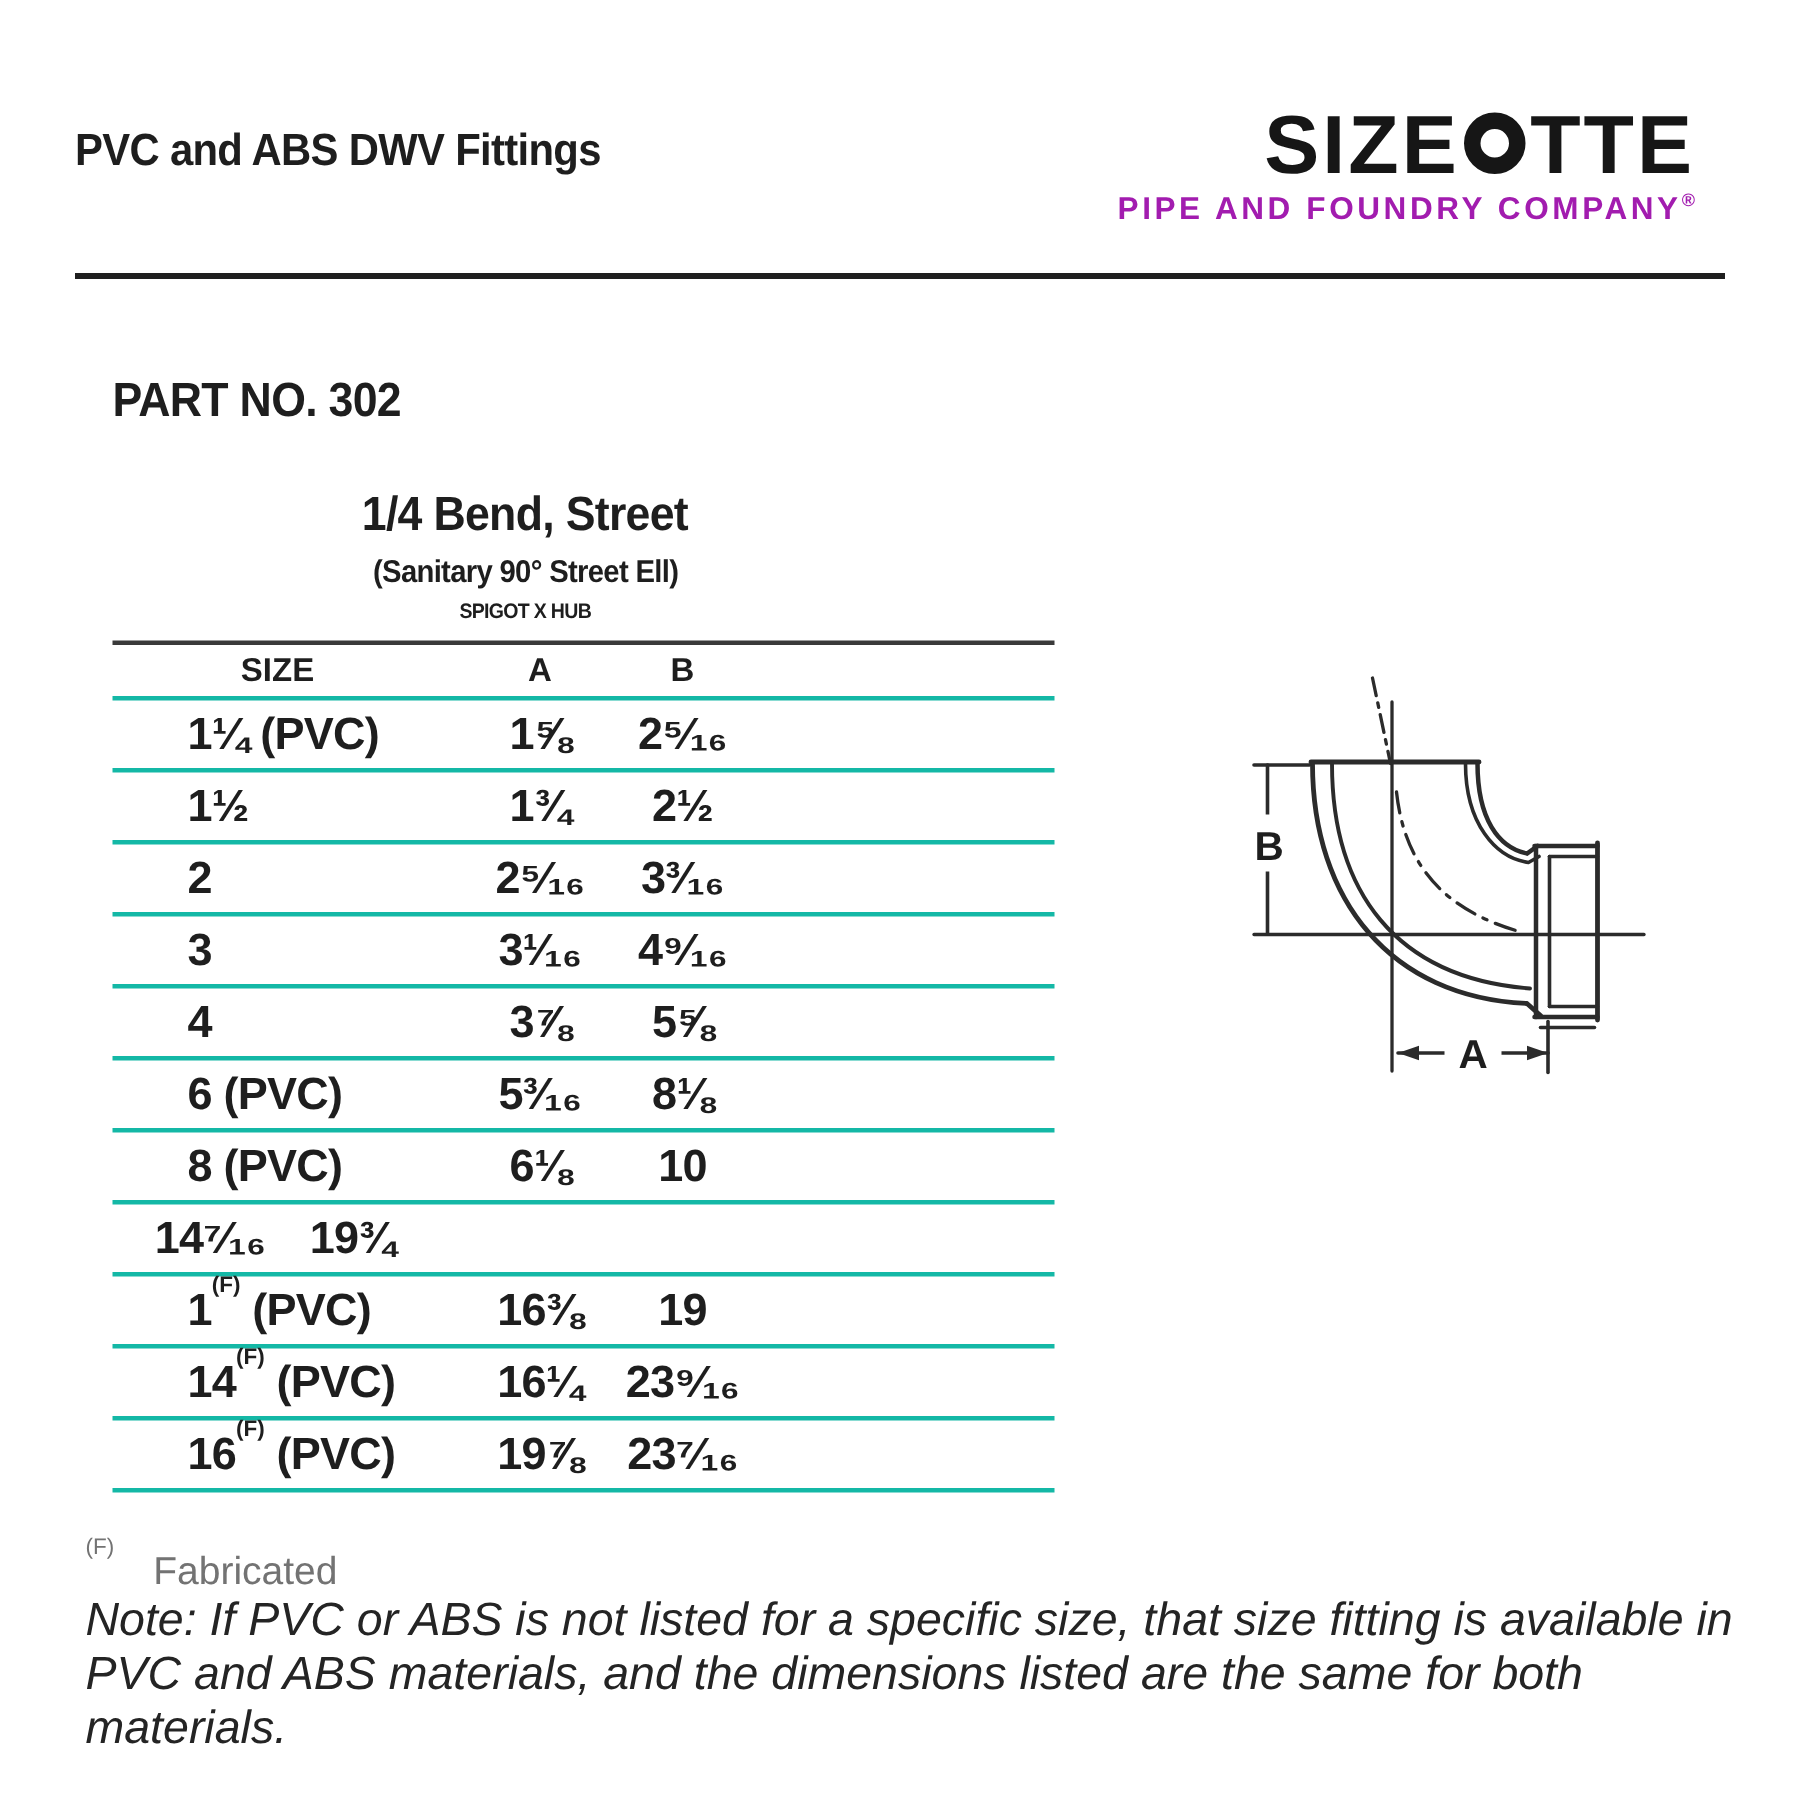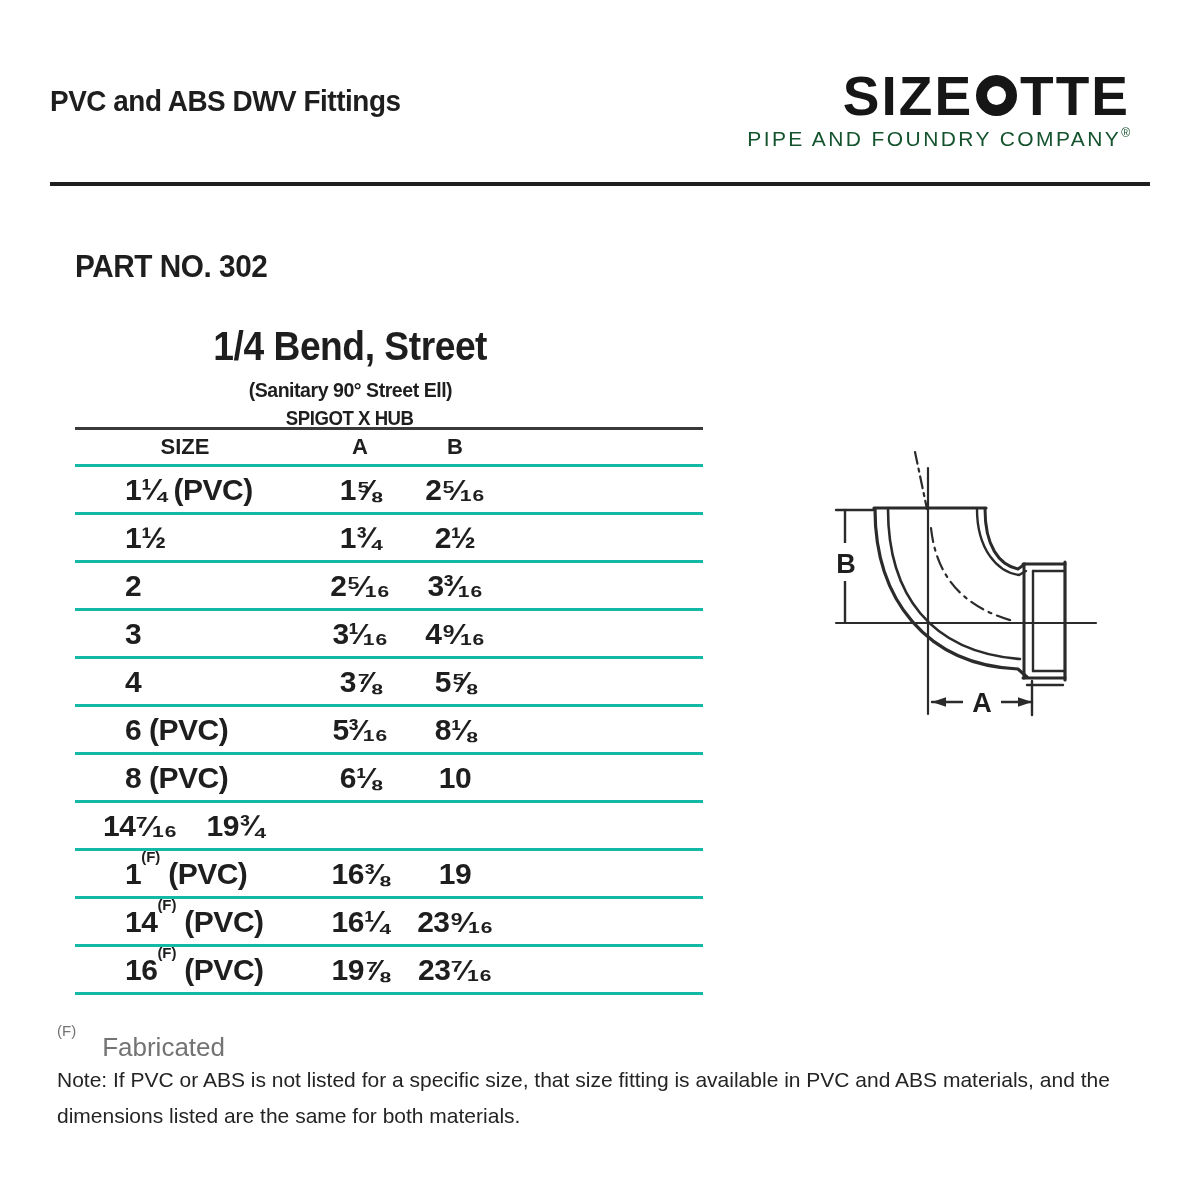"PIPE AND FOUNDRY COMPANY®" .logo-tagline { color: #14532d -> #a21caf; font-weight: 400 -> 700 }
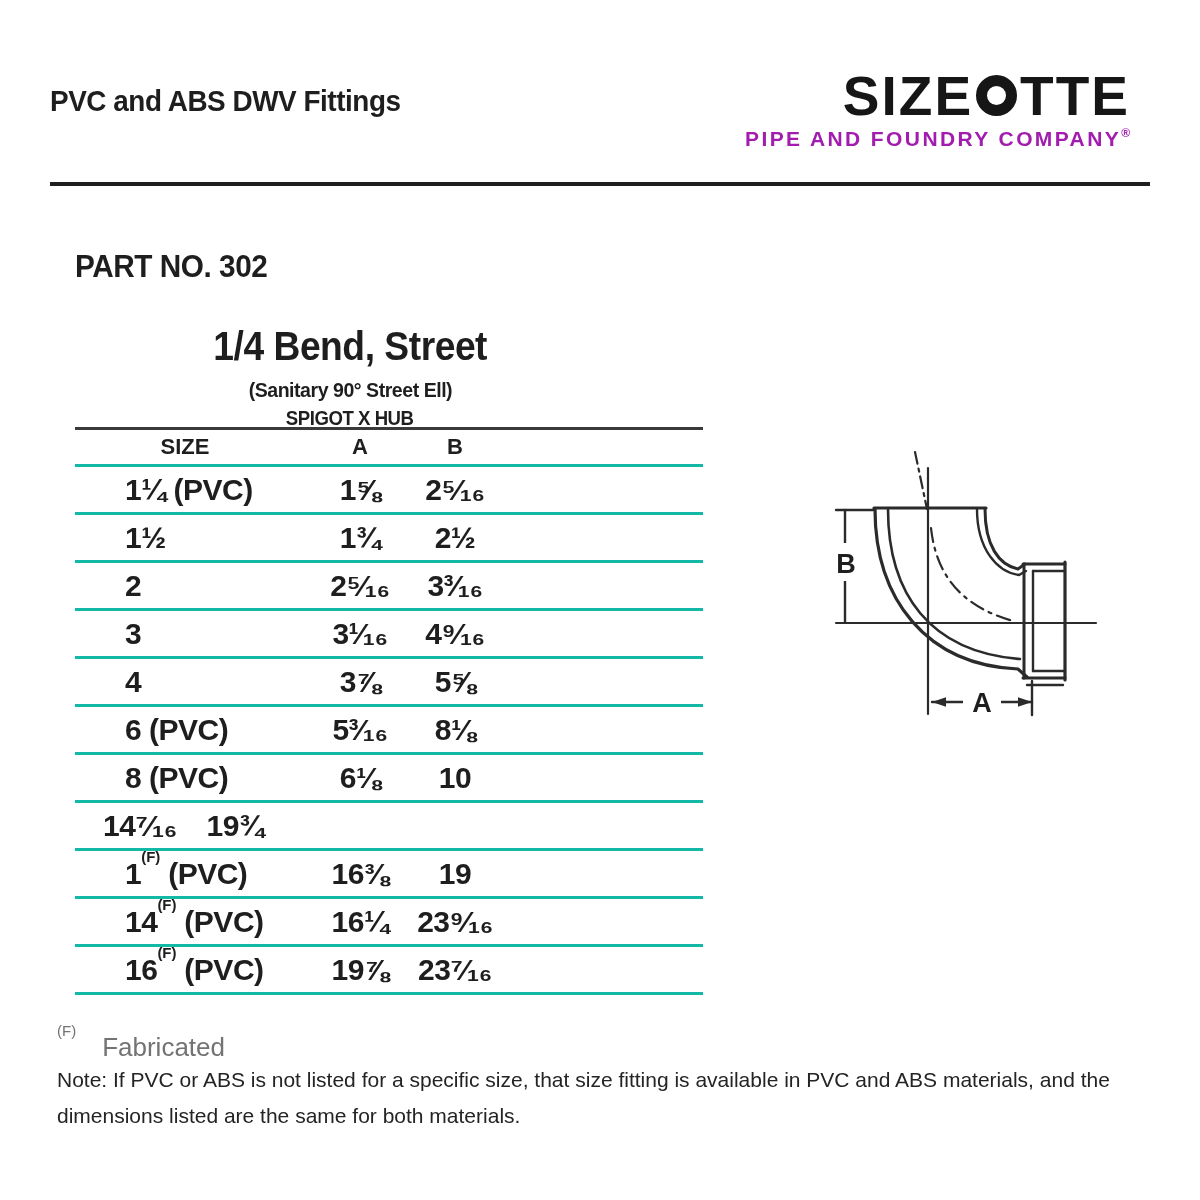"1/4 Bend, Street" .product-title { font-size: 40px -> 32px }
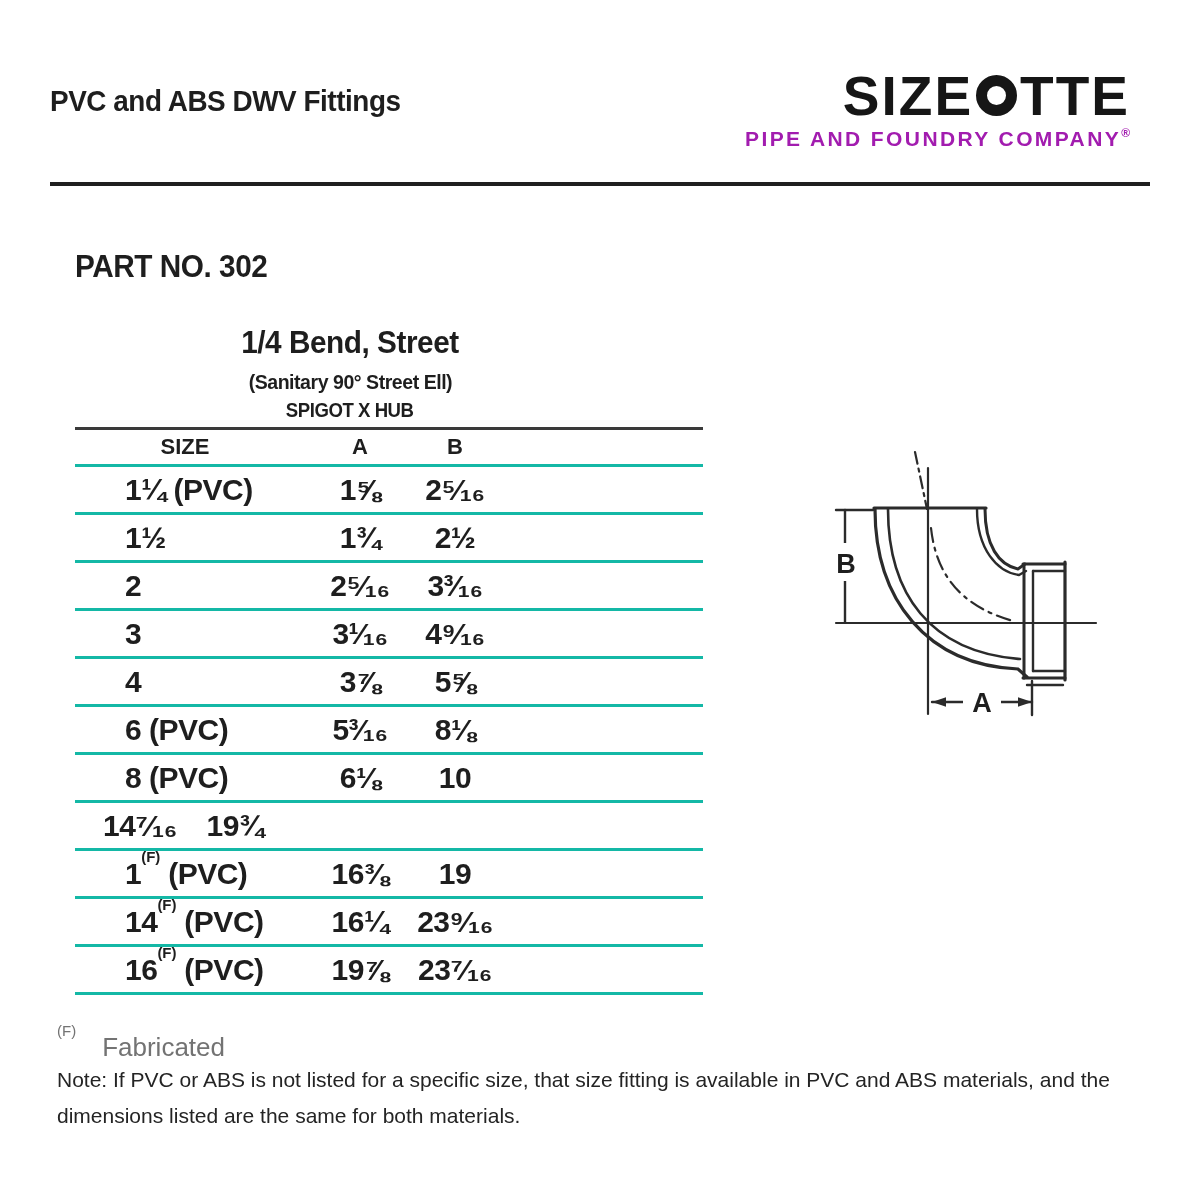"SPIGOT X HUB" .product-conn { font-size: 20px -> 14px }
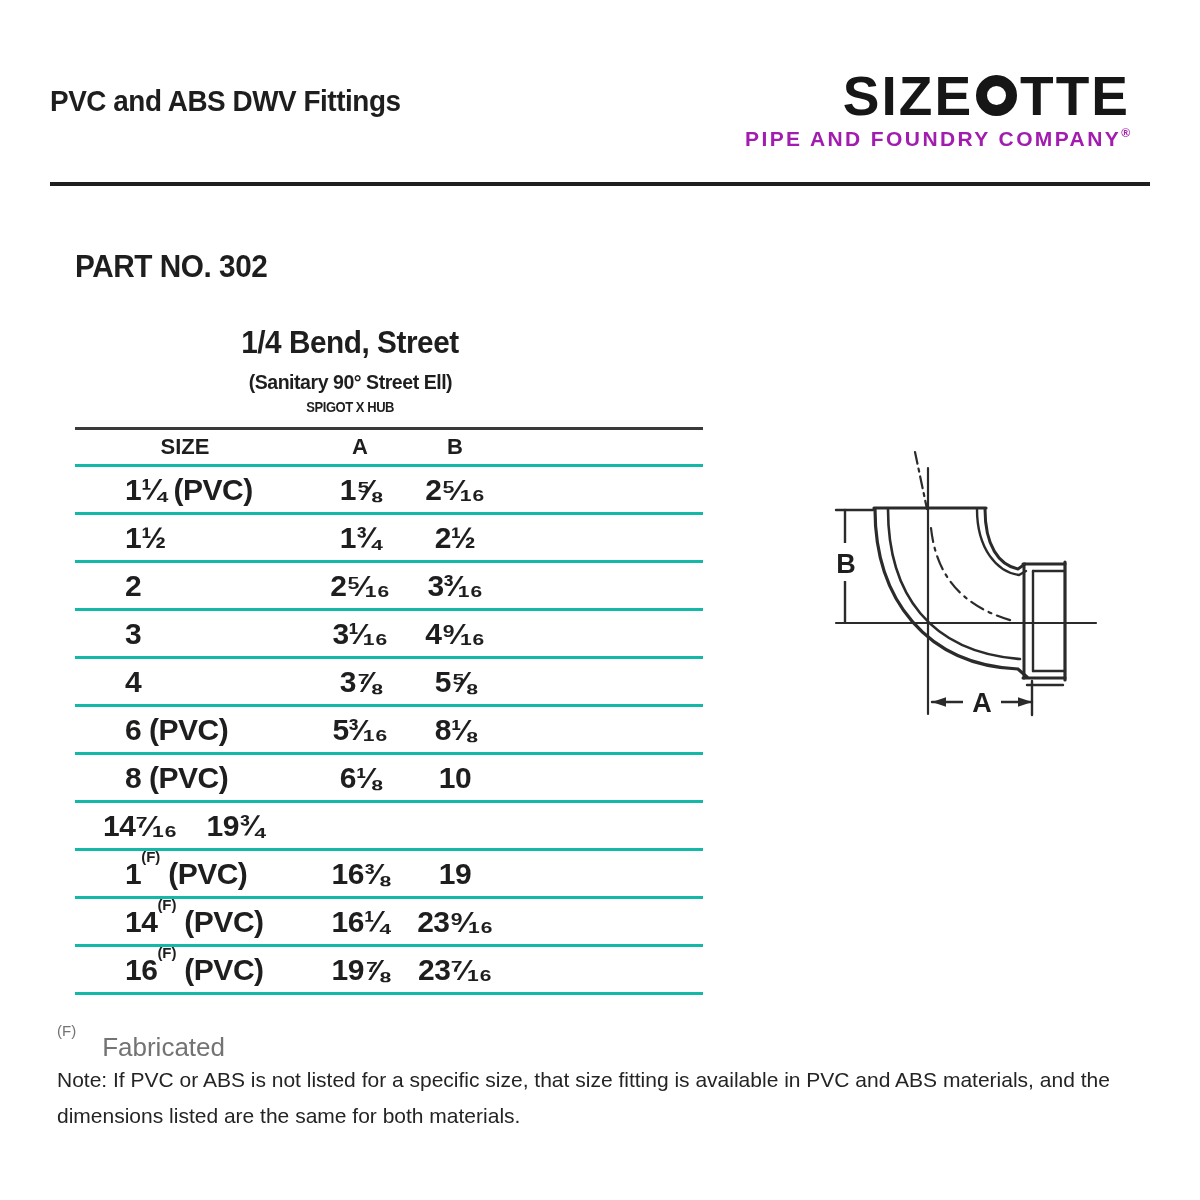"Note: If PVC or ABS" .note { font-size: 21px -> 31px; font-style: none -> italic }
